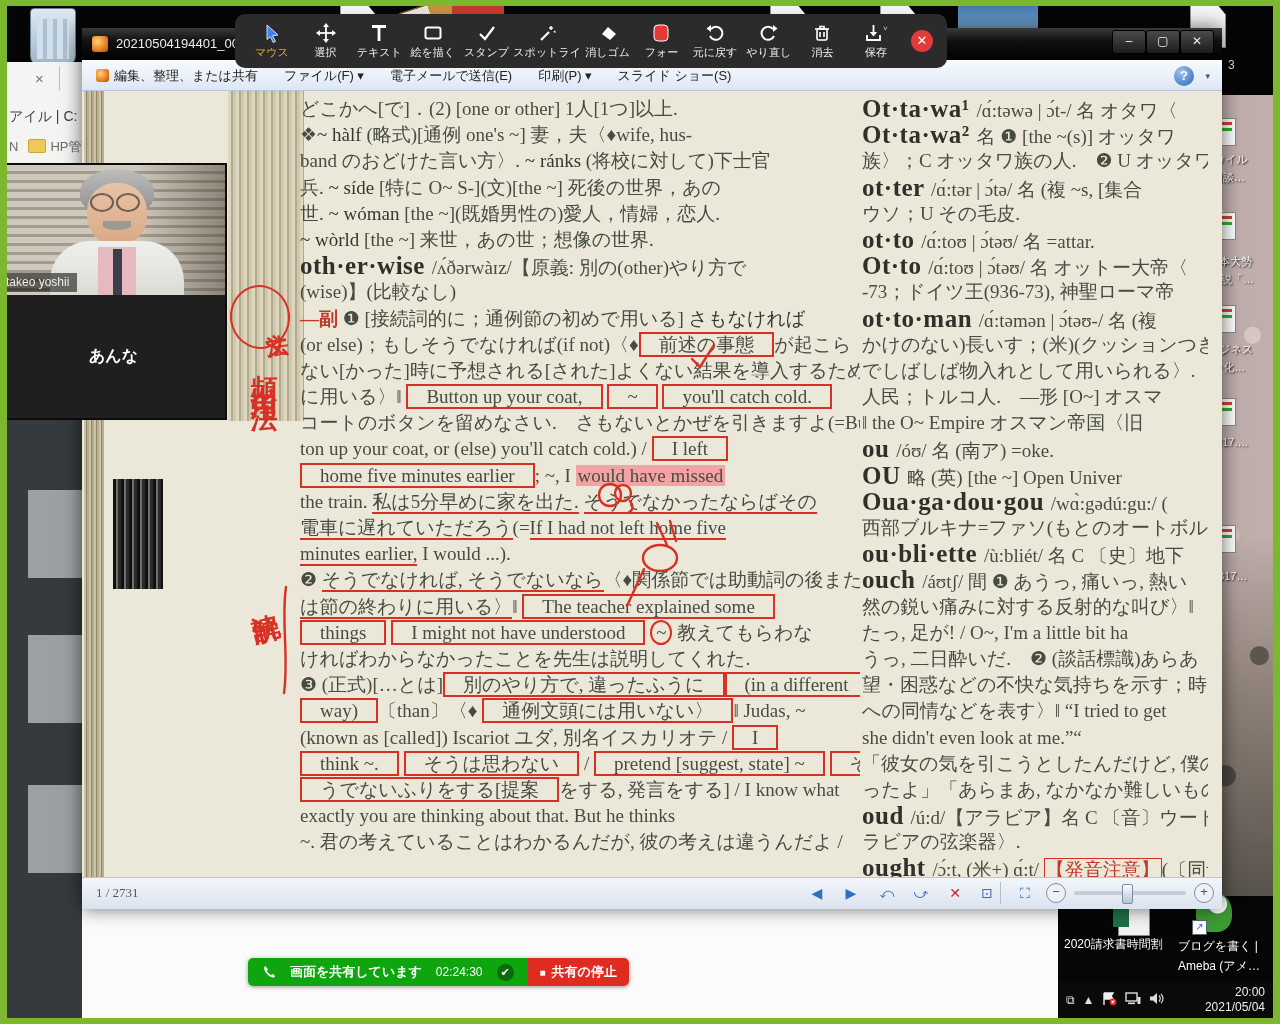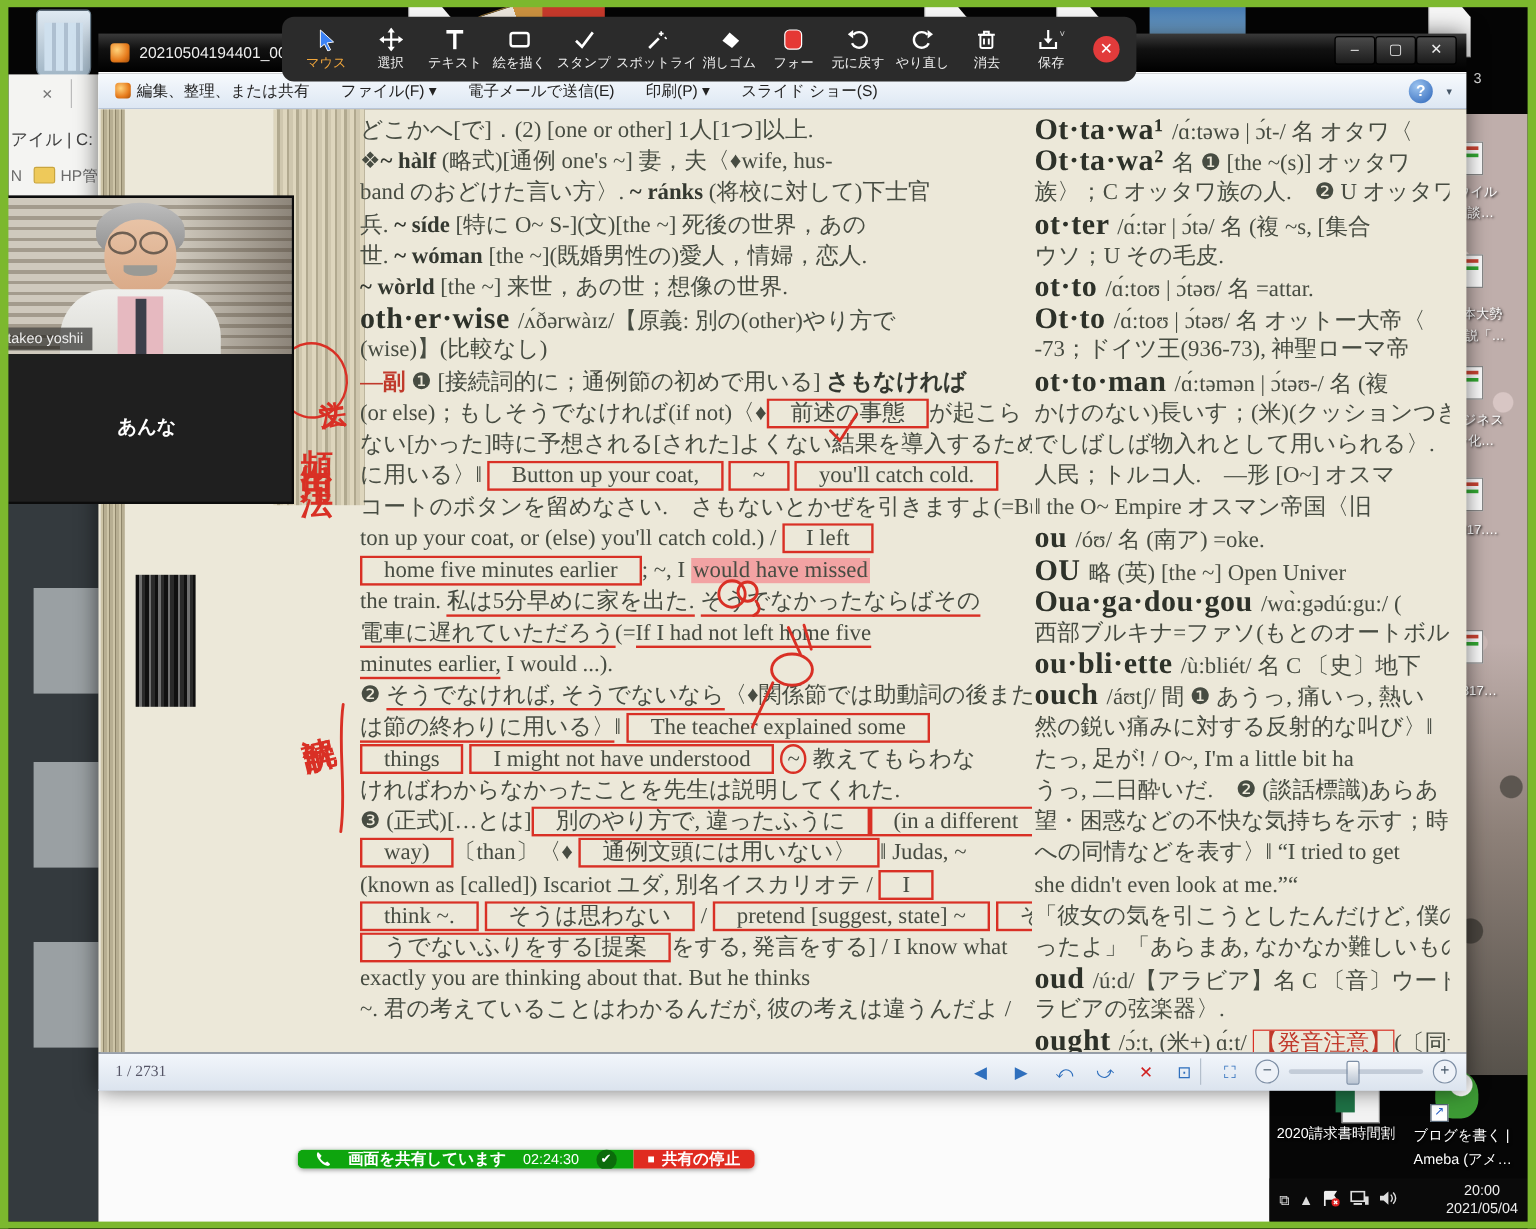"~ hàlf" .sb { font-weight: bold -> normal }
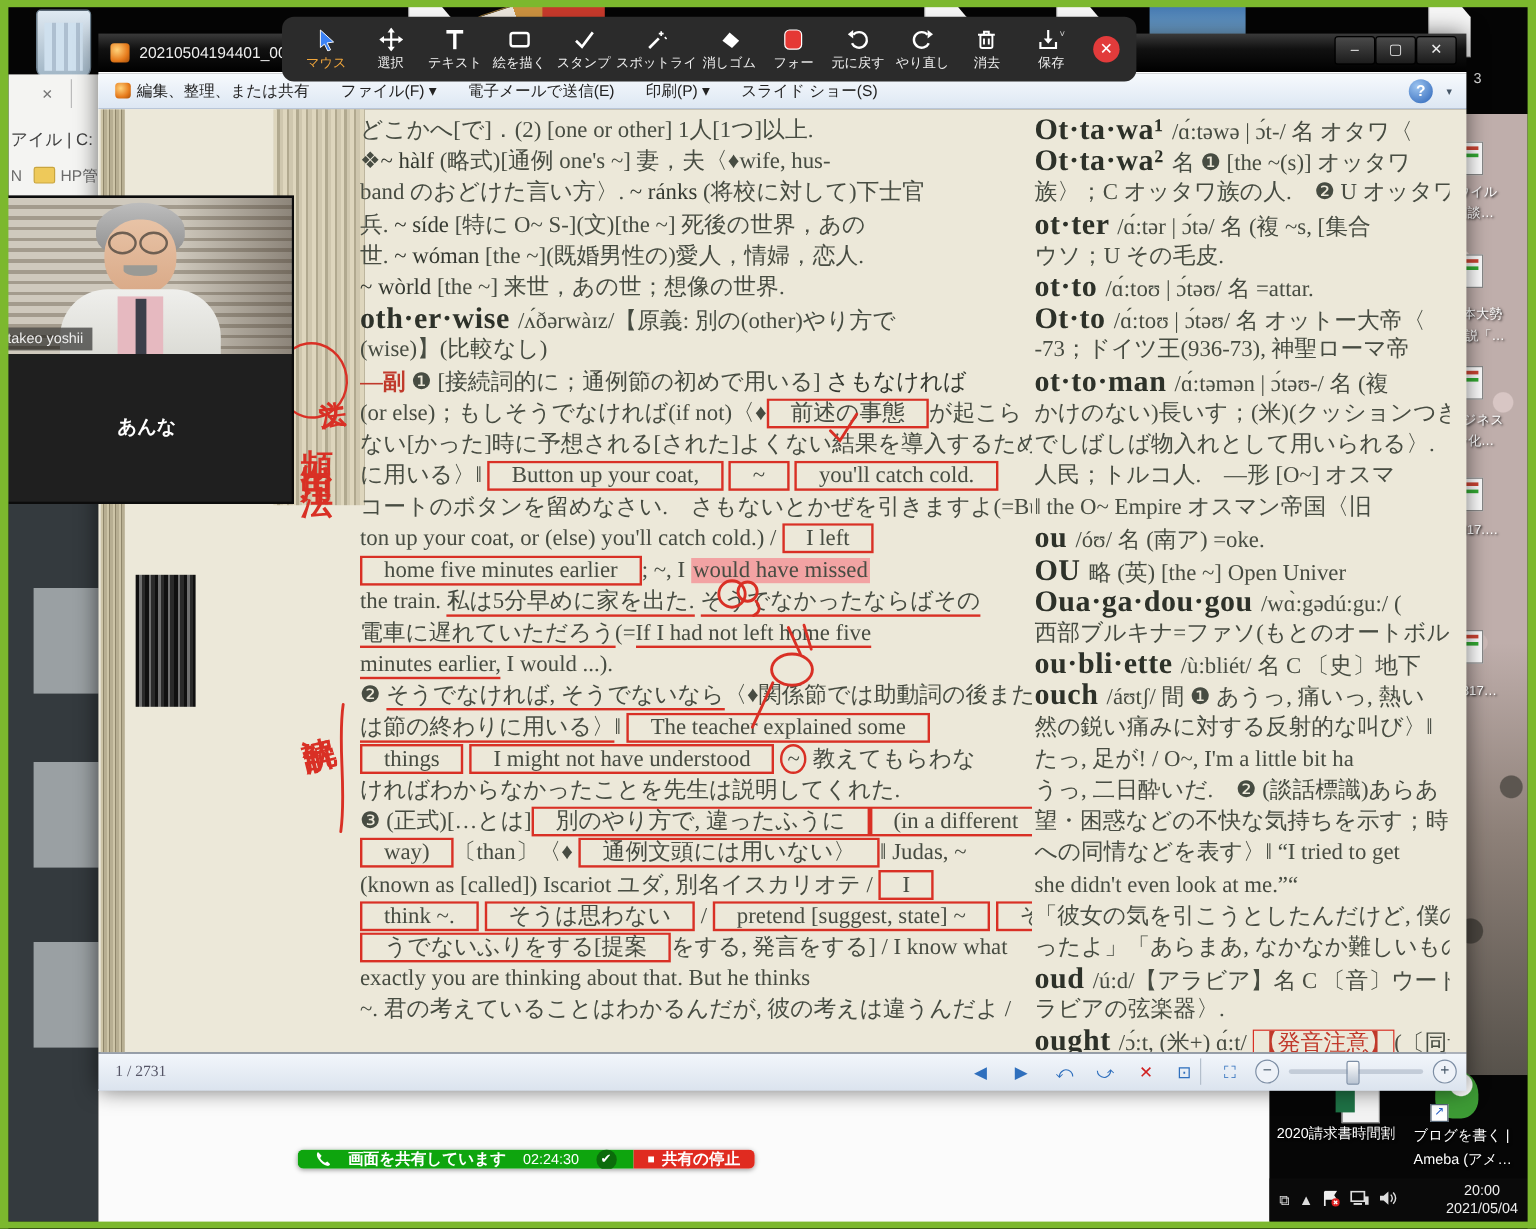"takeo yoshii" #webcam { width: 245px -> 227px }
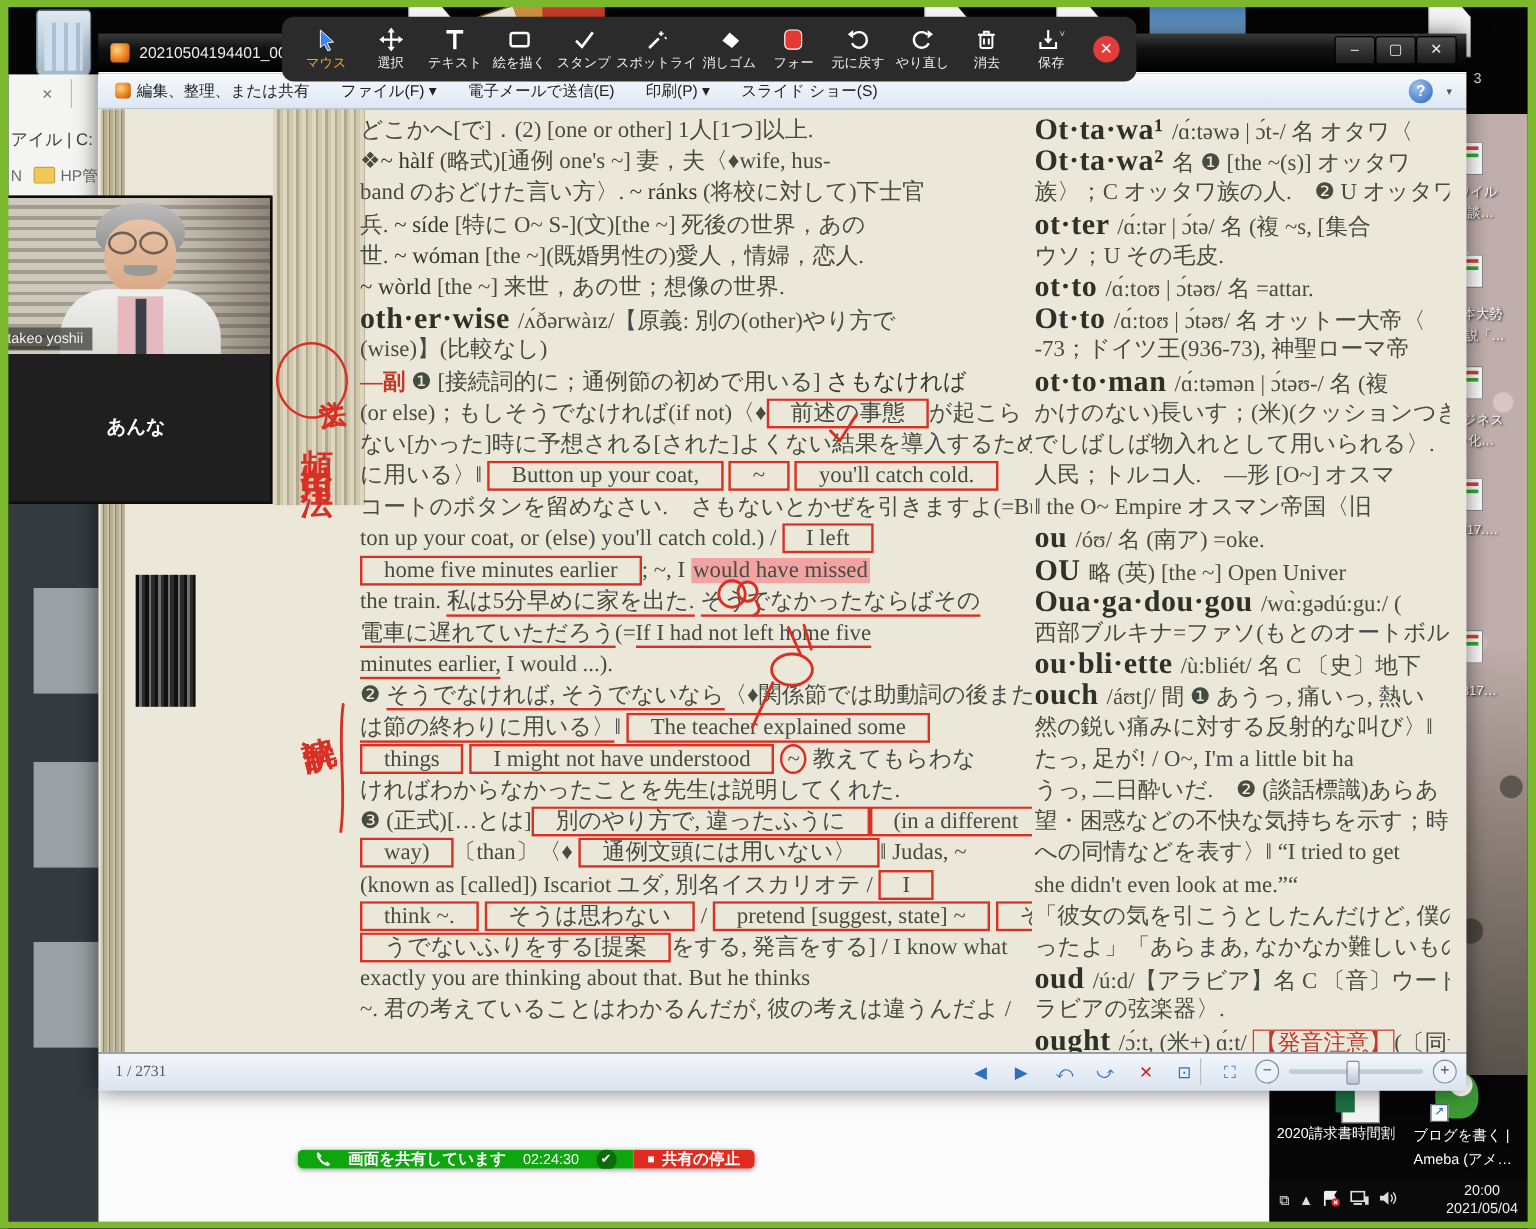"画面を共有しています" #share-bar { height: 16px -> 28px }
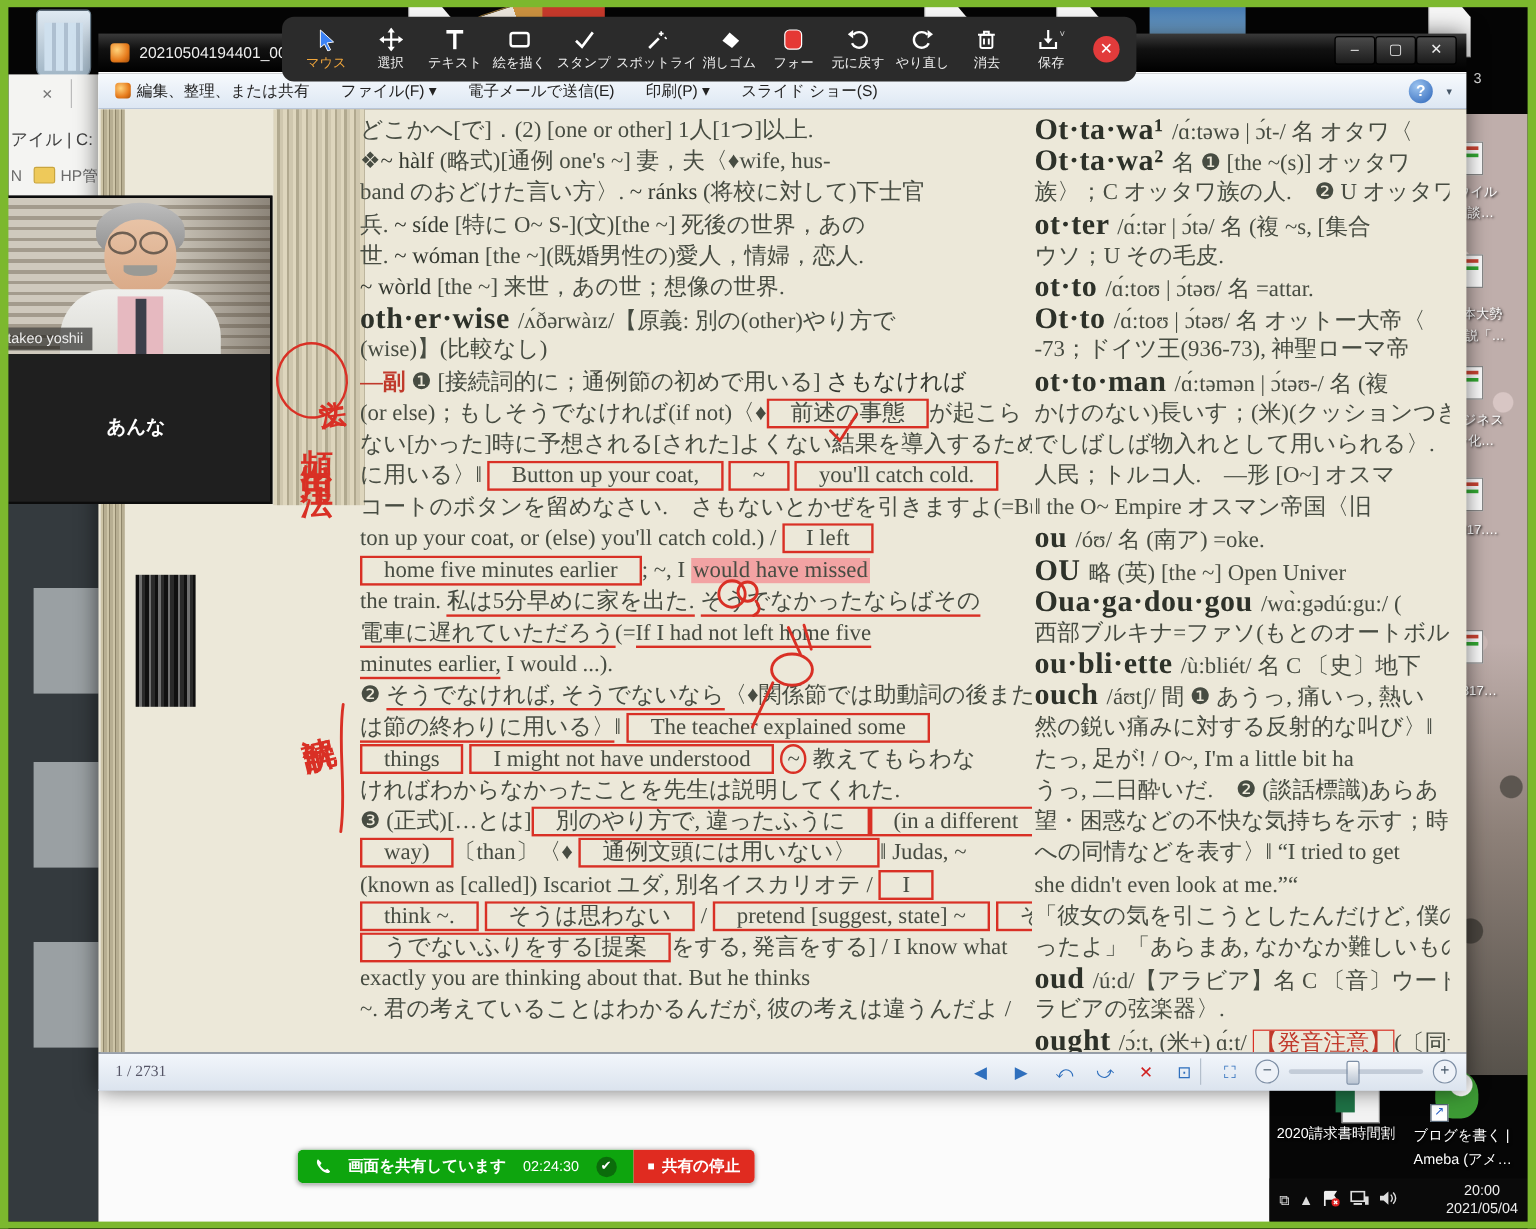"20:00" #tray-clock { text-align: center -> right }
